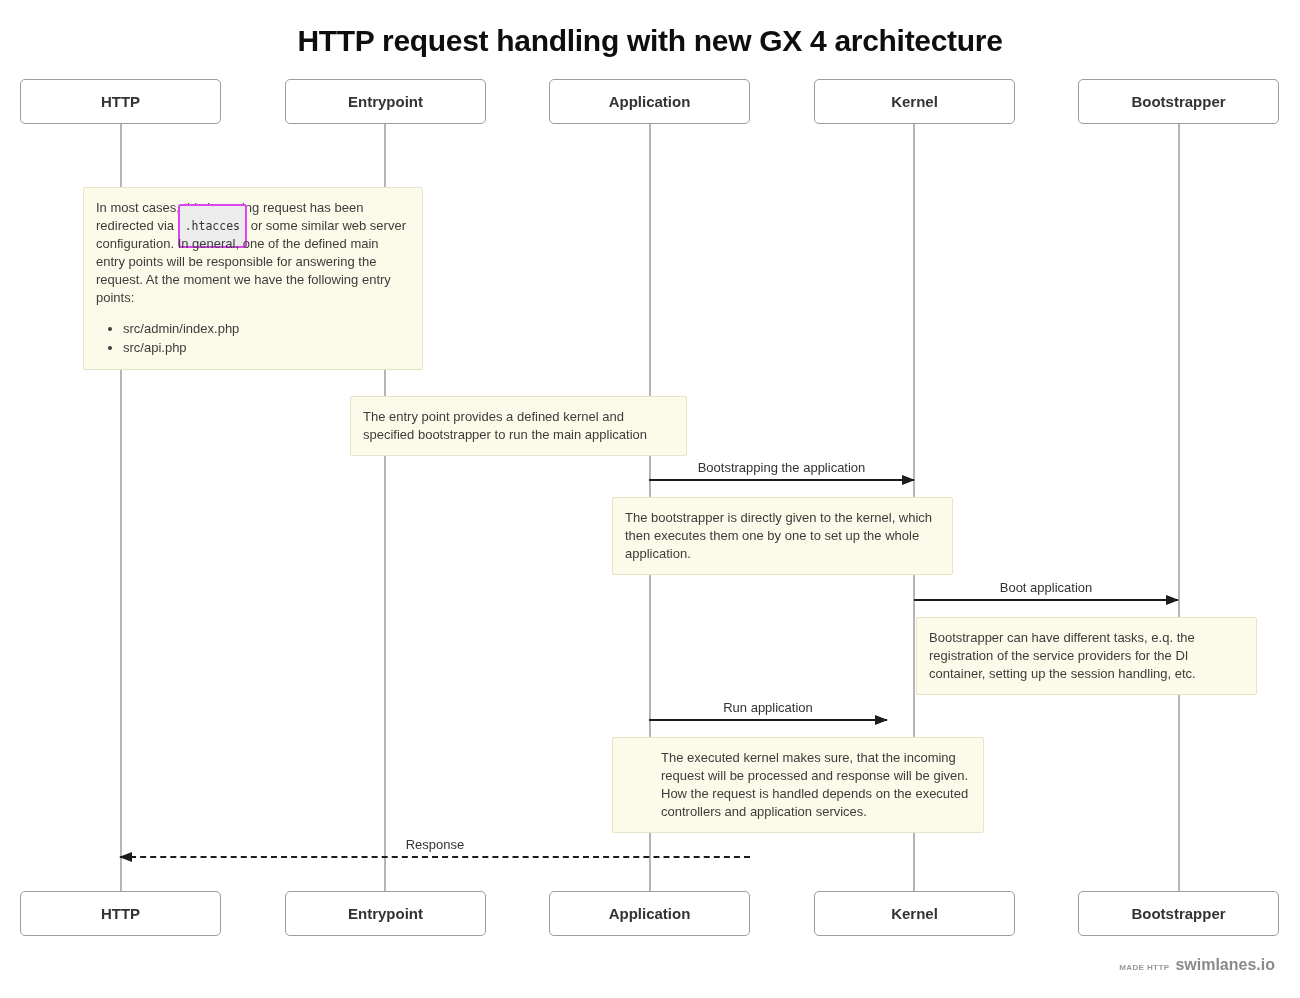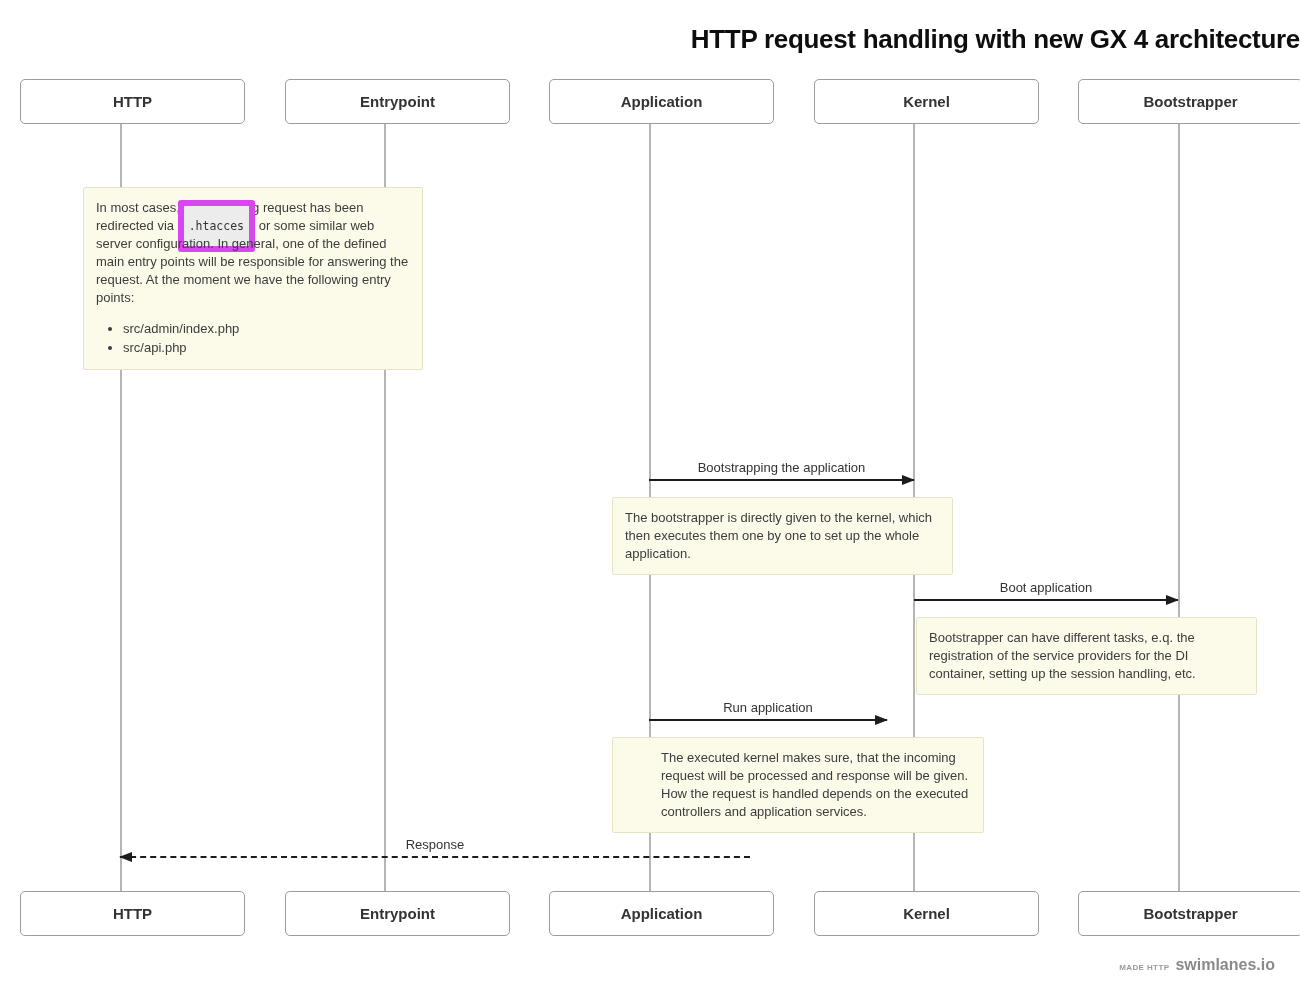"HTTP request handling with new" .diagram-title { font-size: 26px -> 30px; text-align: right -> center }
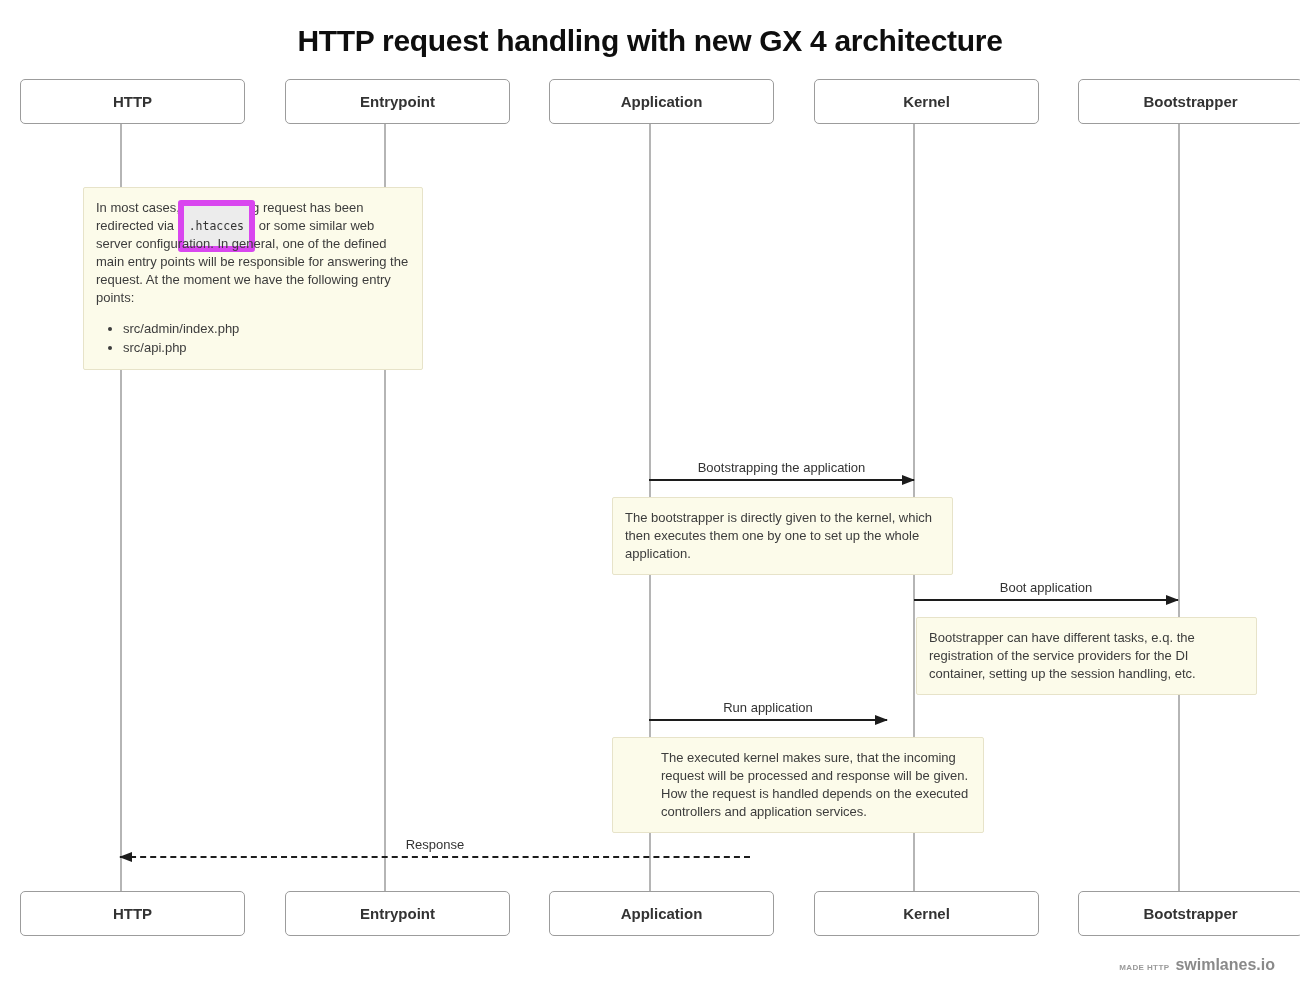"HTTP" .actor-box { width: 225px -> 201px }
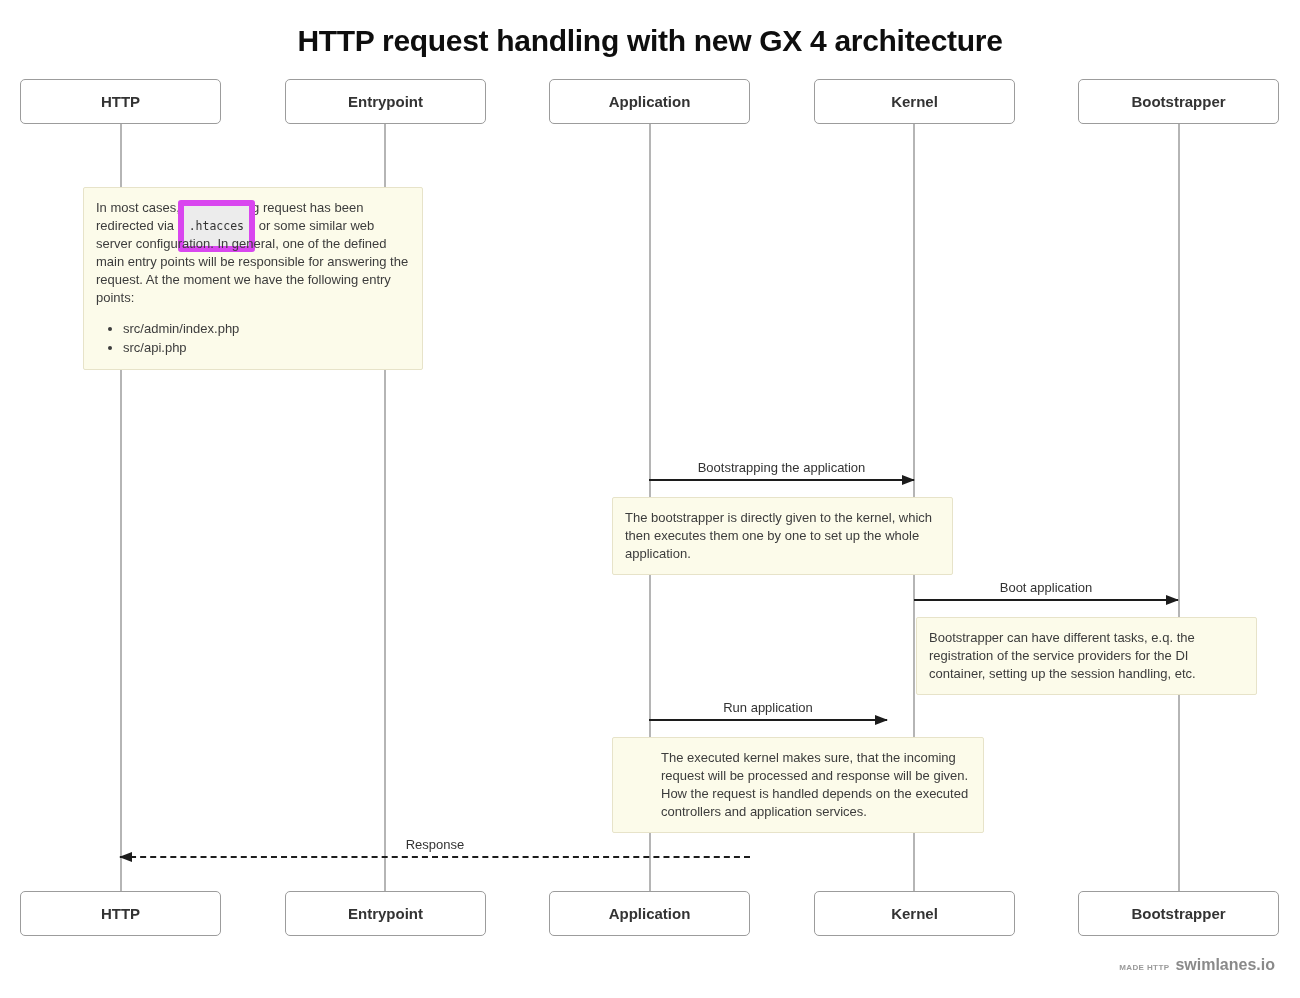".htacces" .code-chip { border: 6px solid #d946ef -> 2px solid #d946ef }
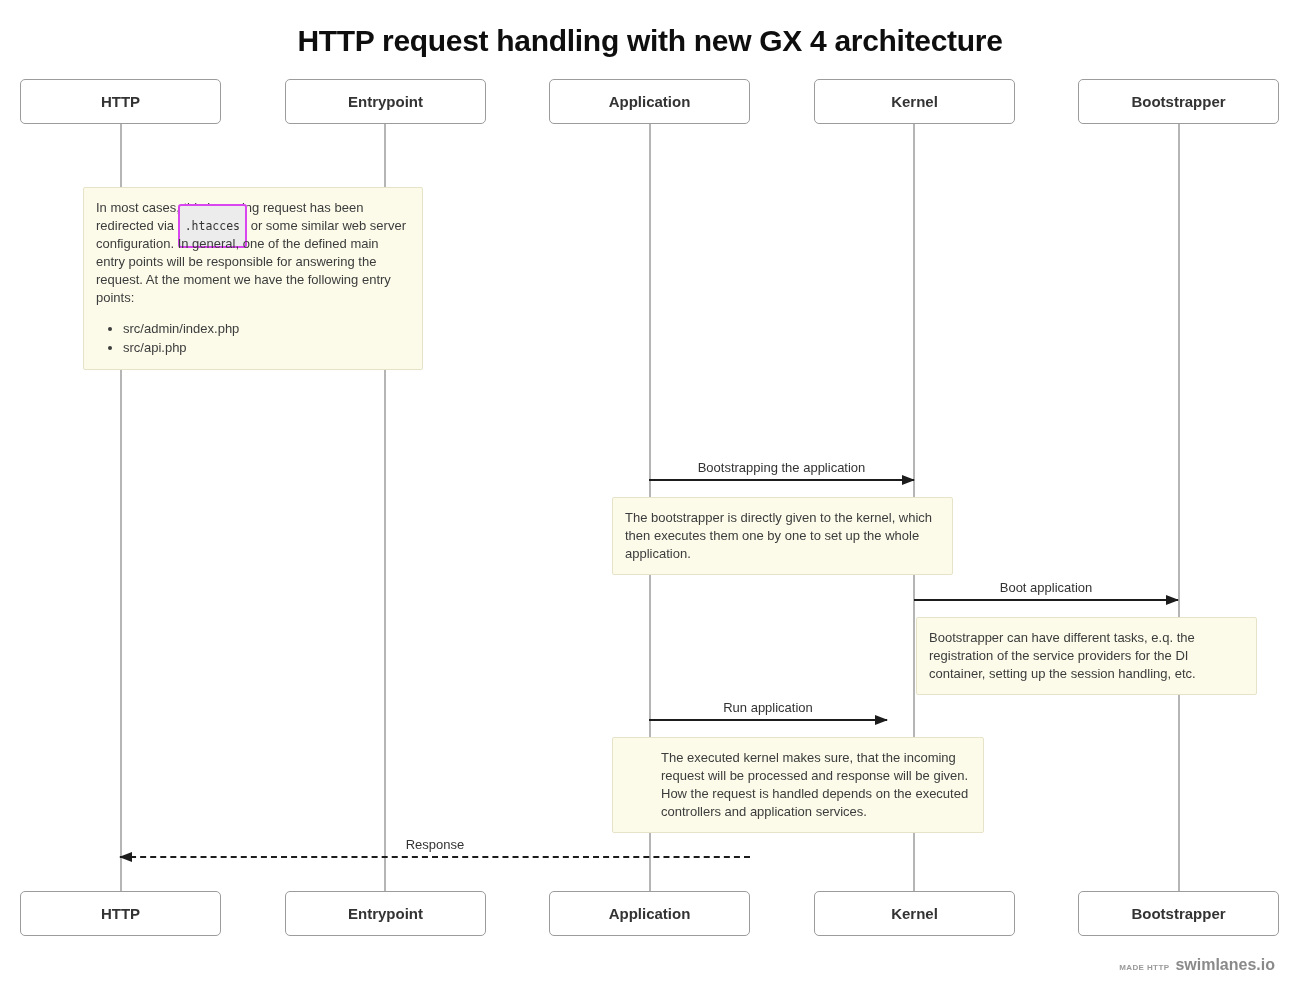"The entry point provides a" div.note { html: none -> <div> <span>The entry point provides a defined kernel and specified bootstrapper to run the main application</span> </div> }
